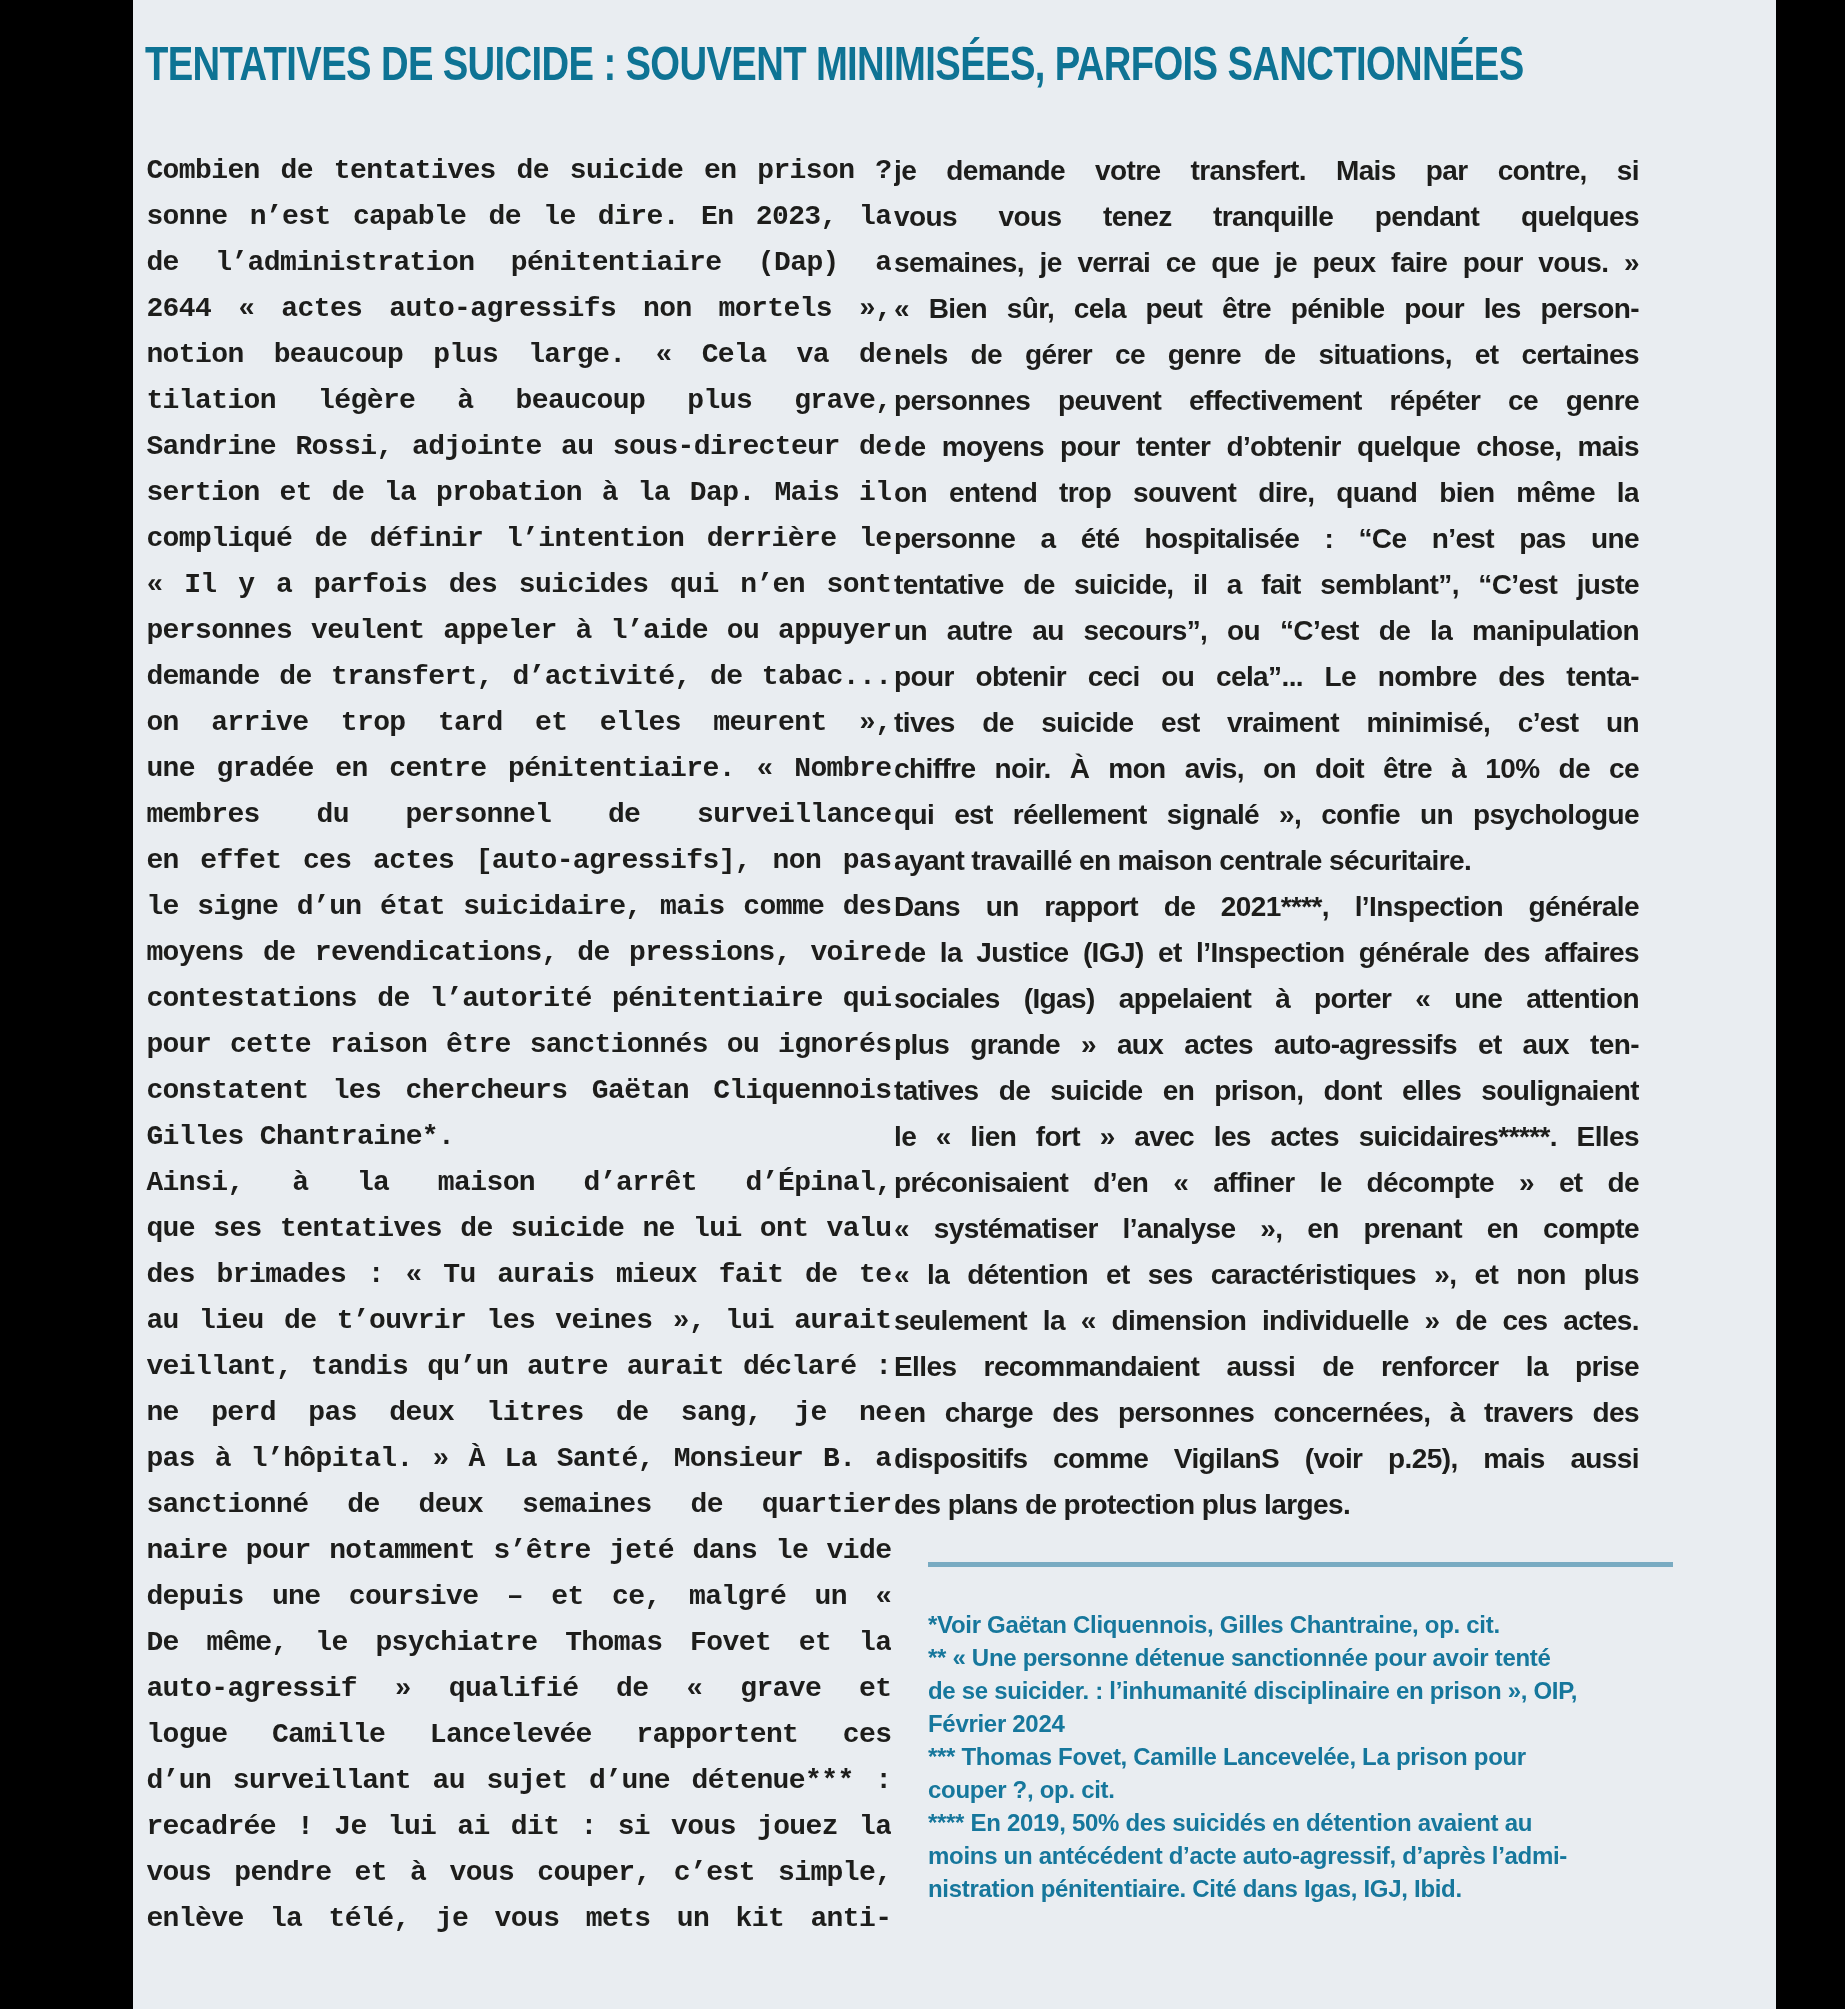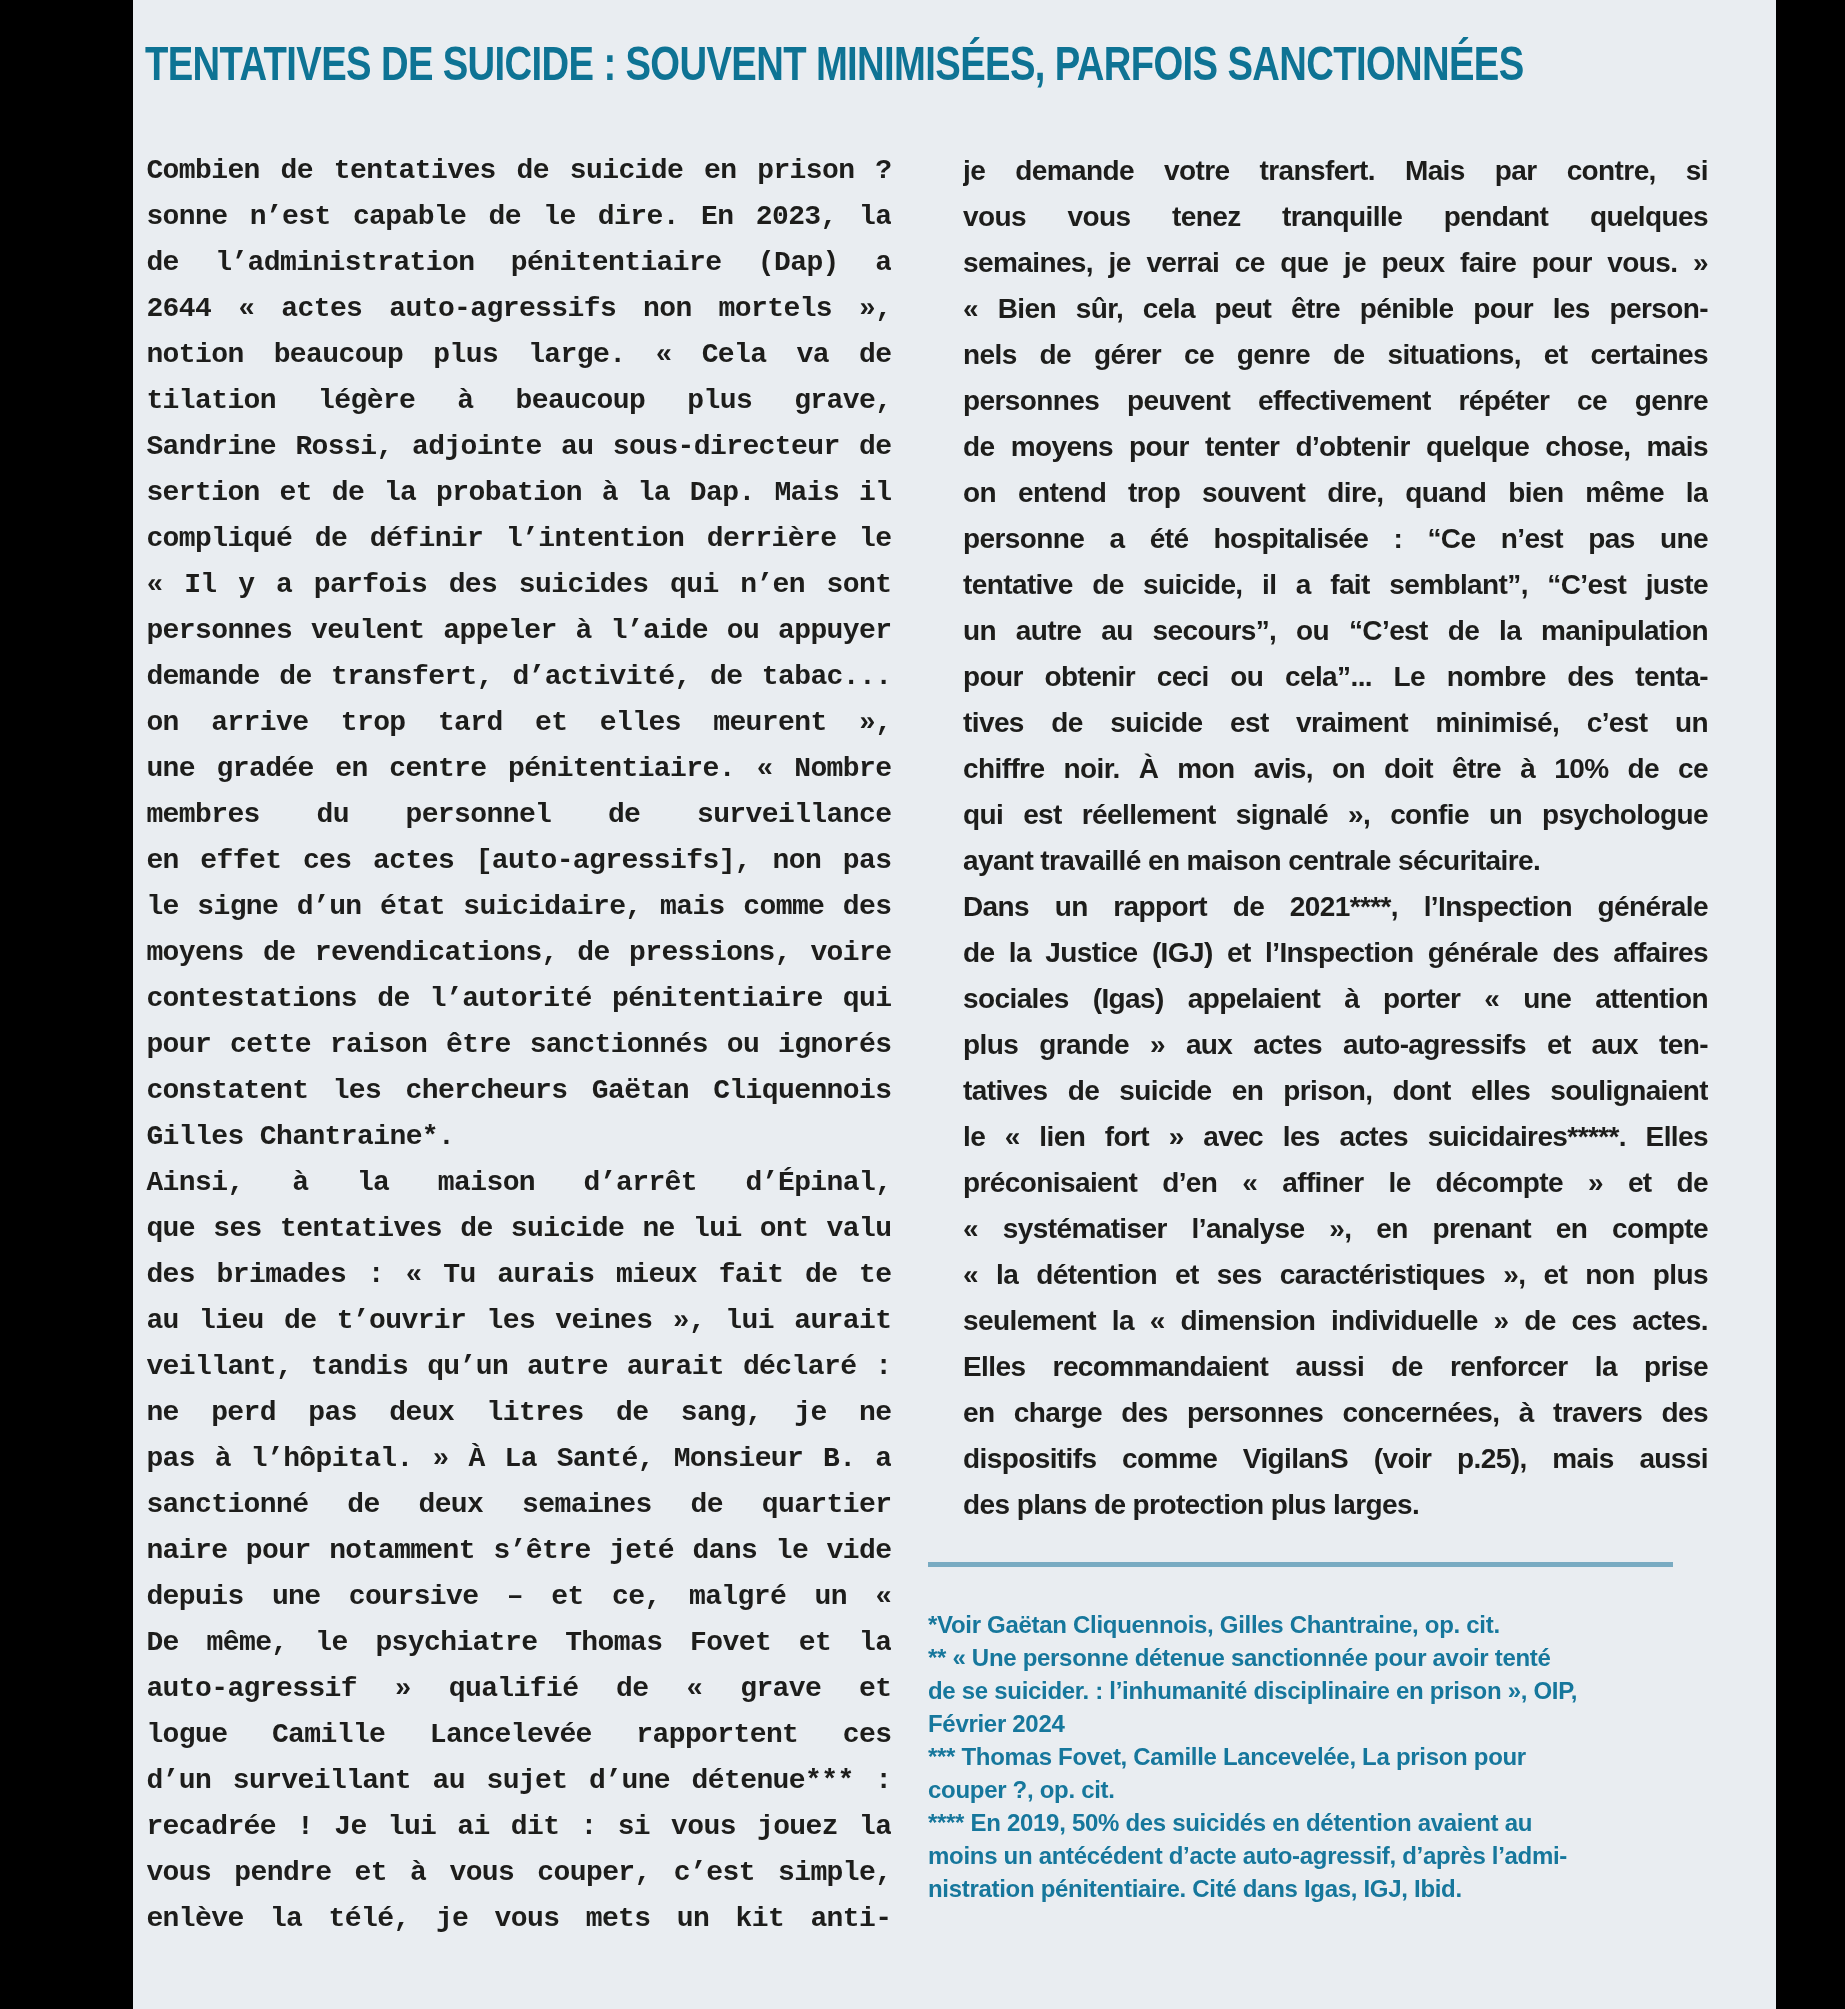"je demande votre transfert. Mais" .col-right { left: 830px -> 761px }
